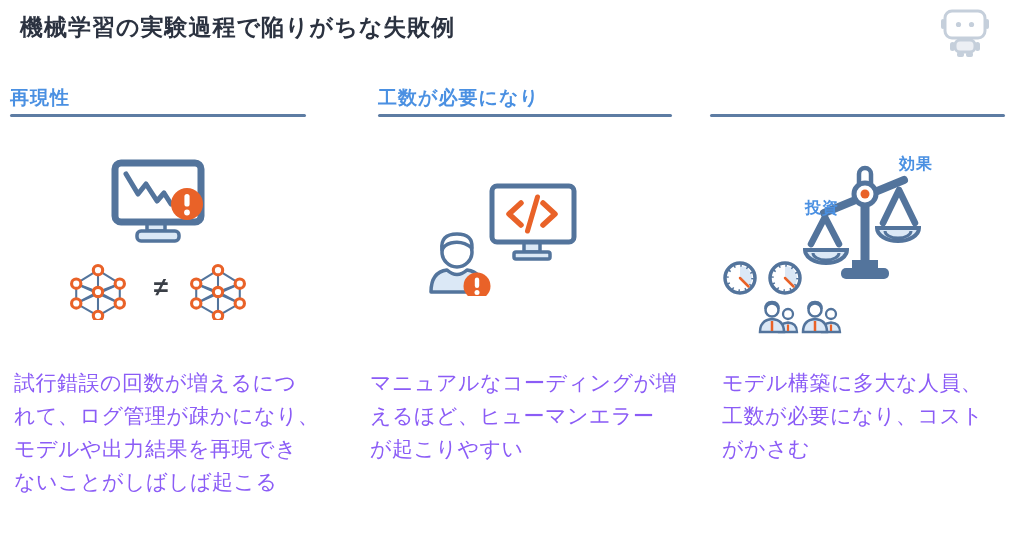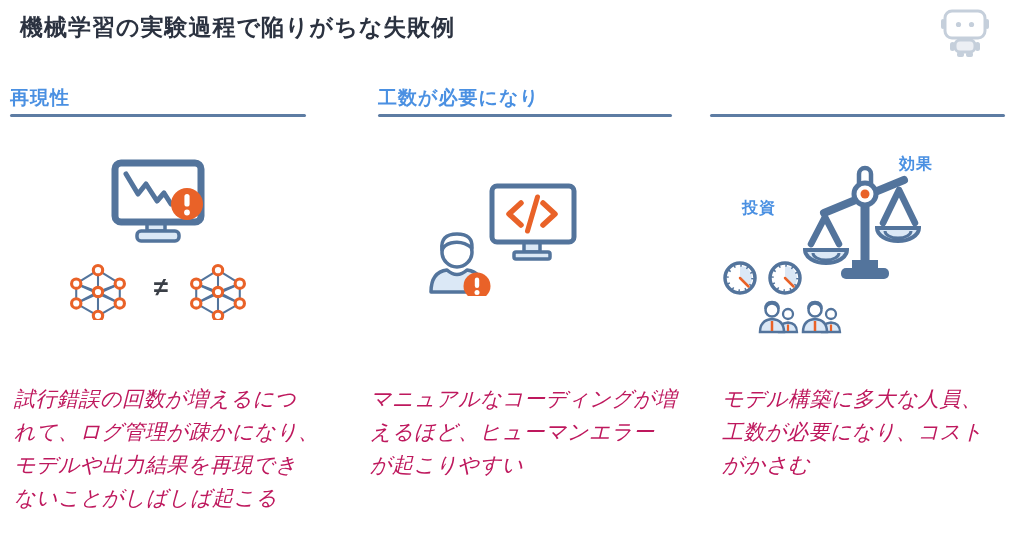"投資" .lbl-invest { left: 742px -> 805px }
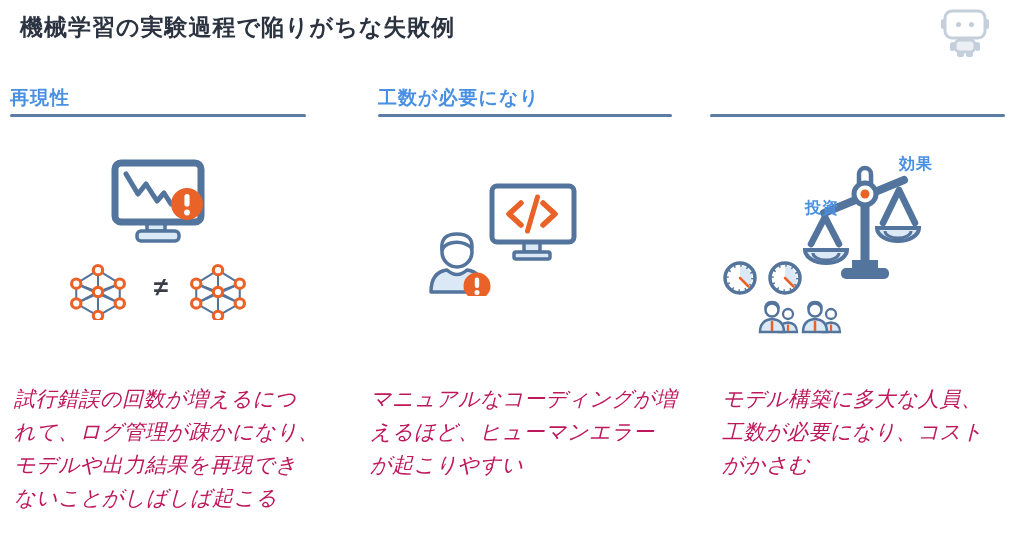"試行錯誤の回数が増えるにつ" .body-text { color: #be185d -> #8b5cf6; font-style: italic -> none; top: 382px -> 366px }
